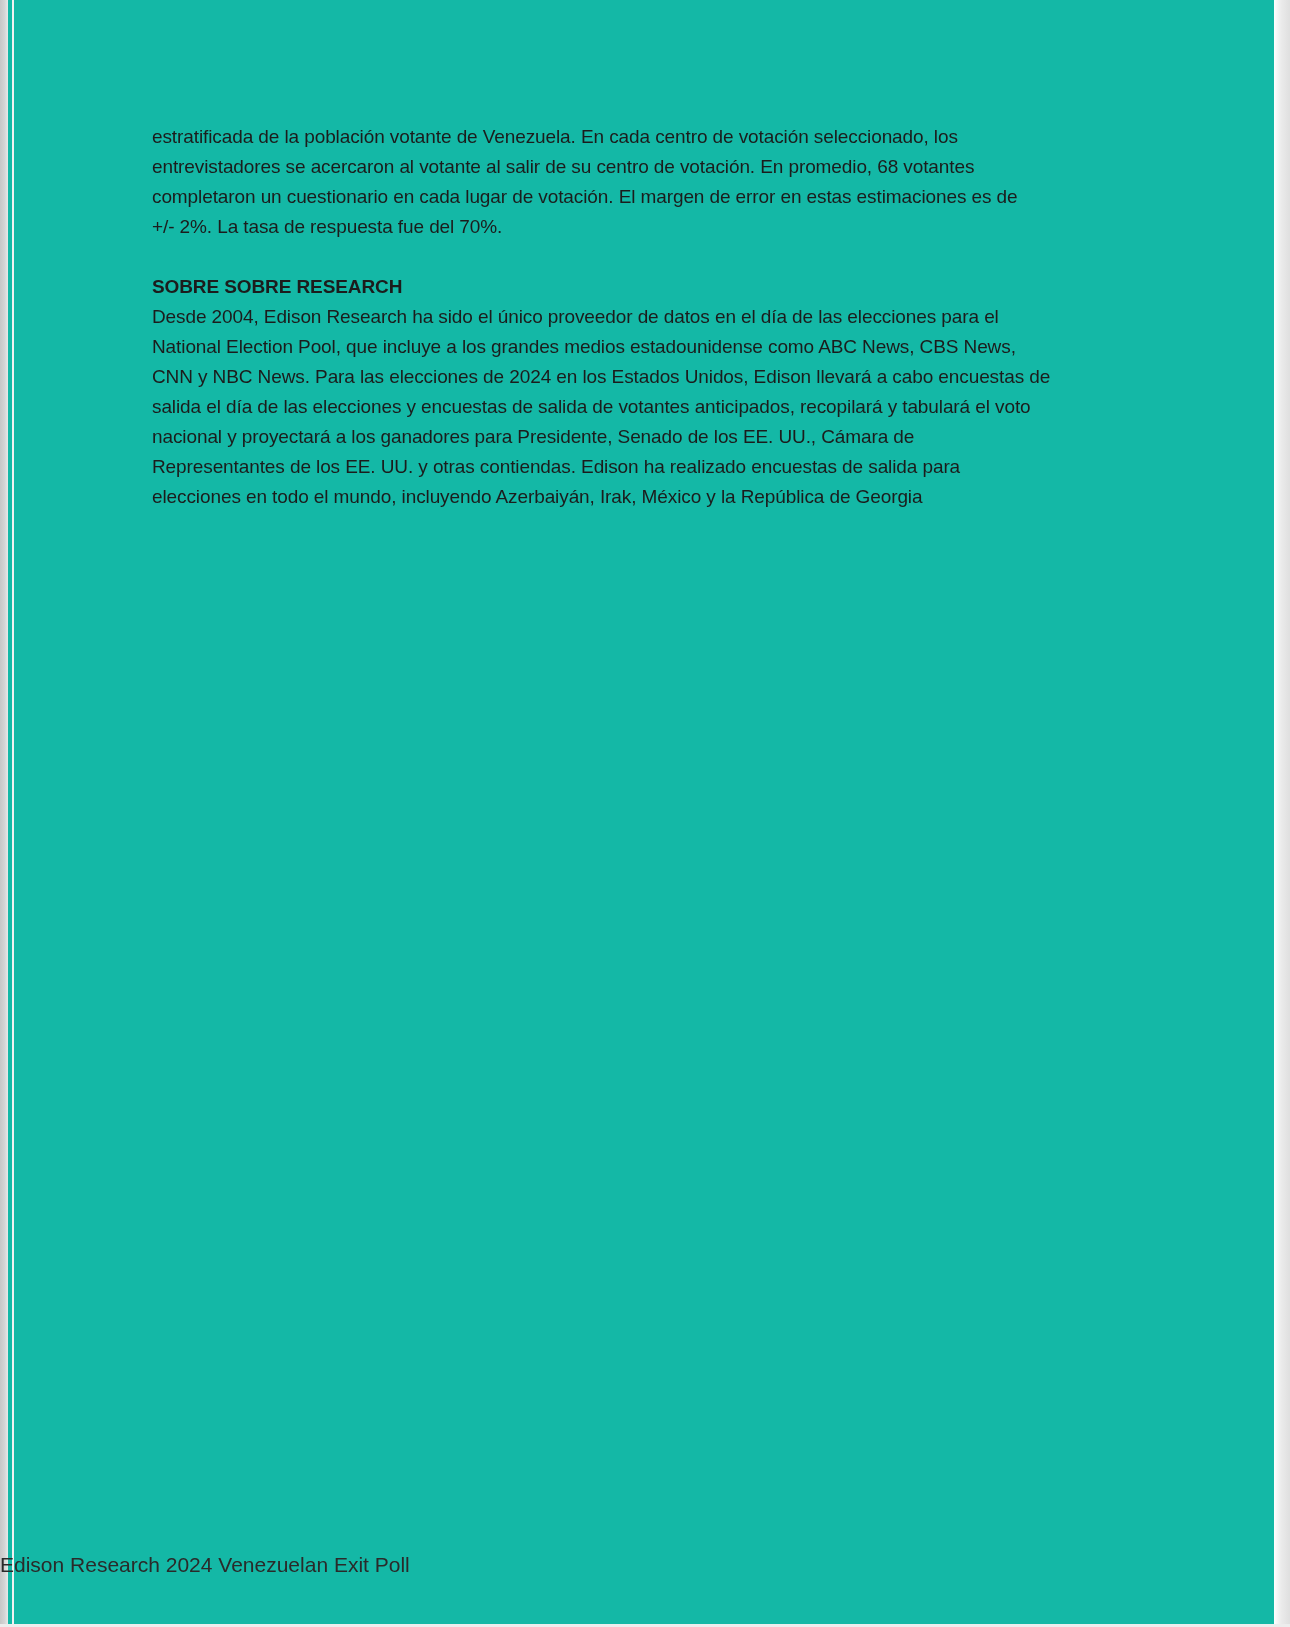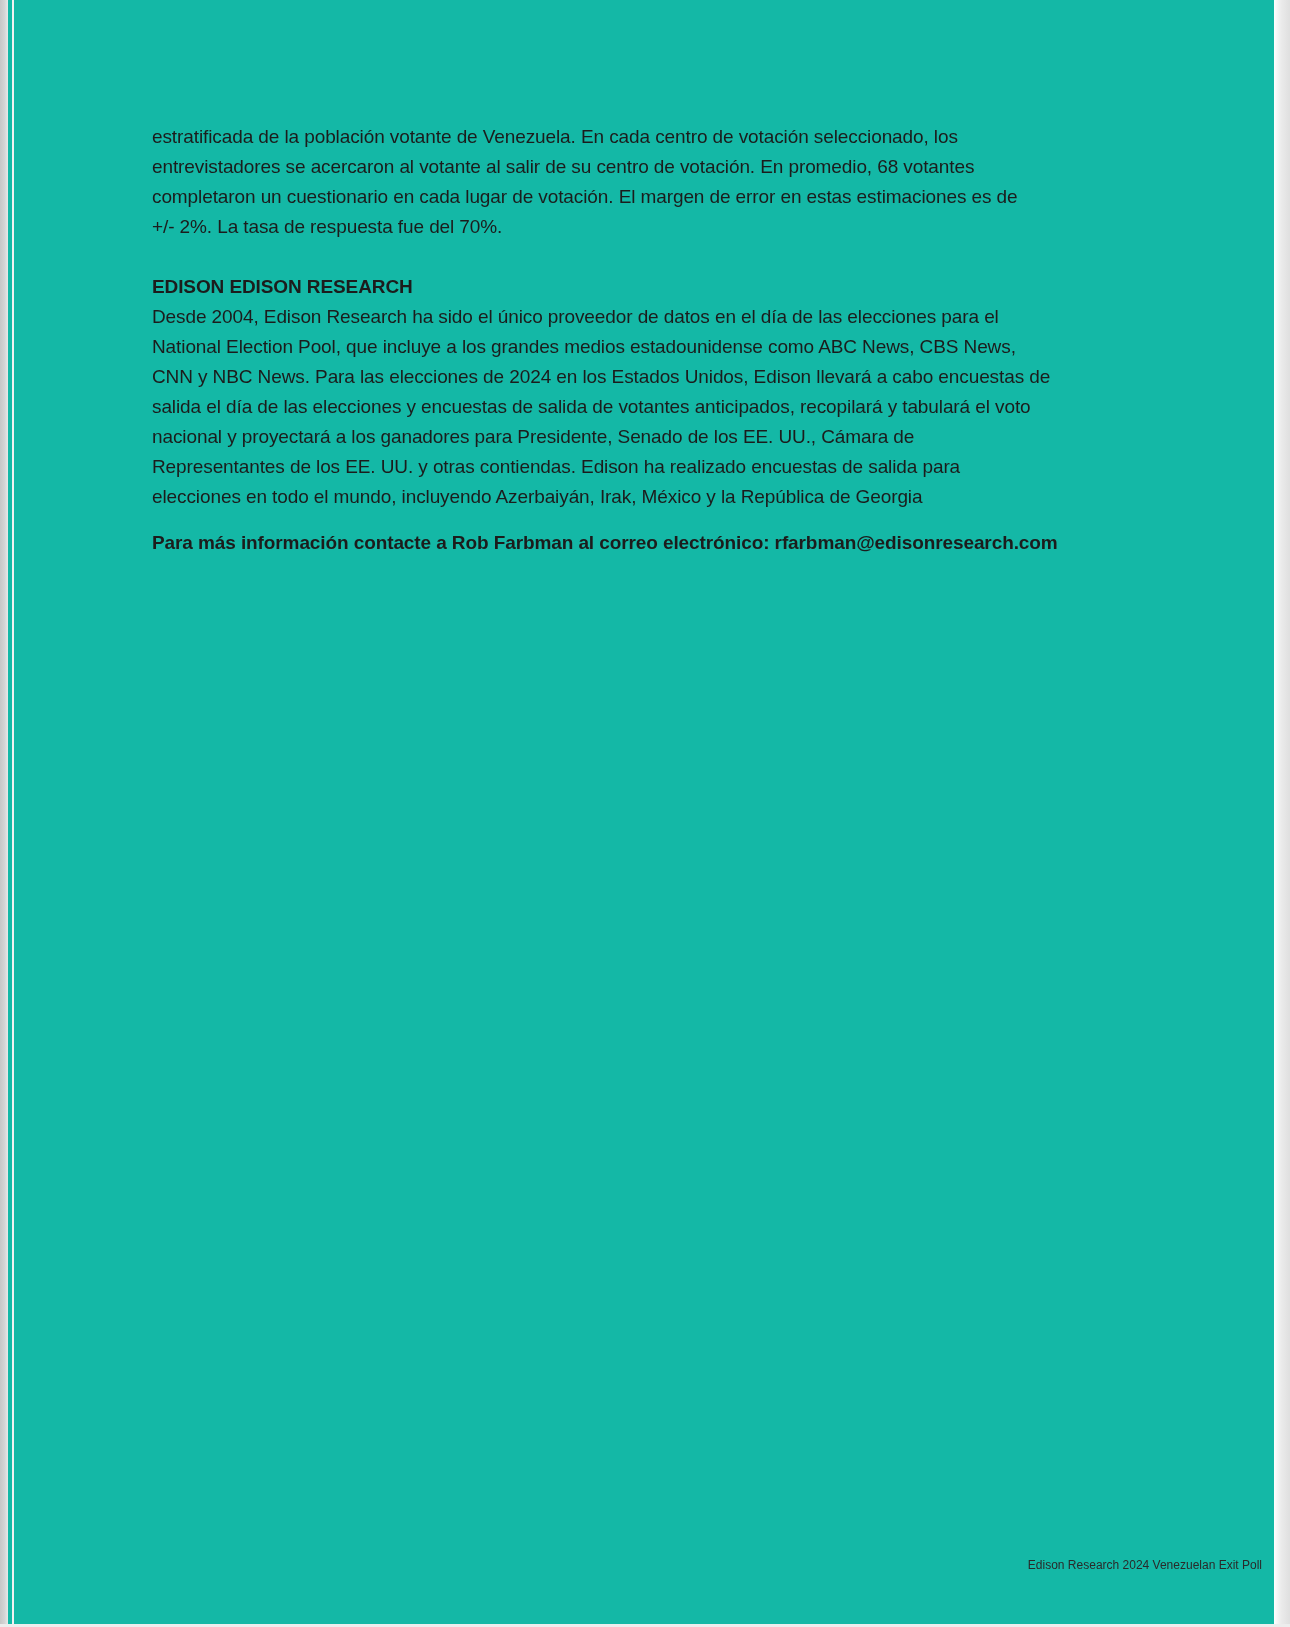"EDISON EDISON RESEARCH" h2.heading { text: EDISON EDISON -> SOBRE SOBRE }
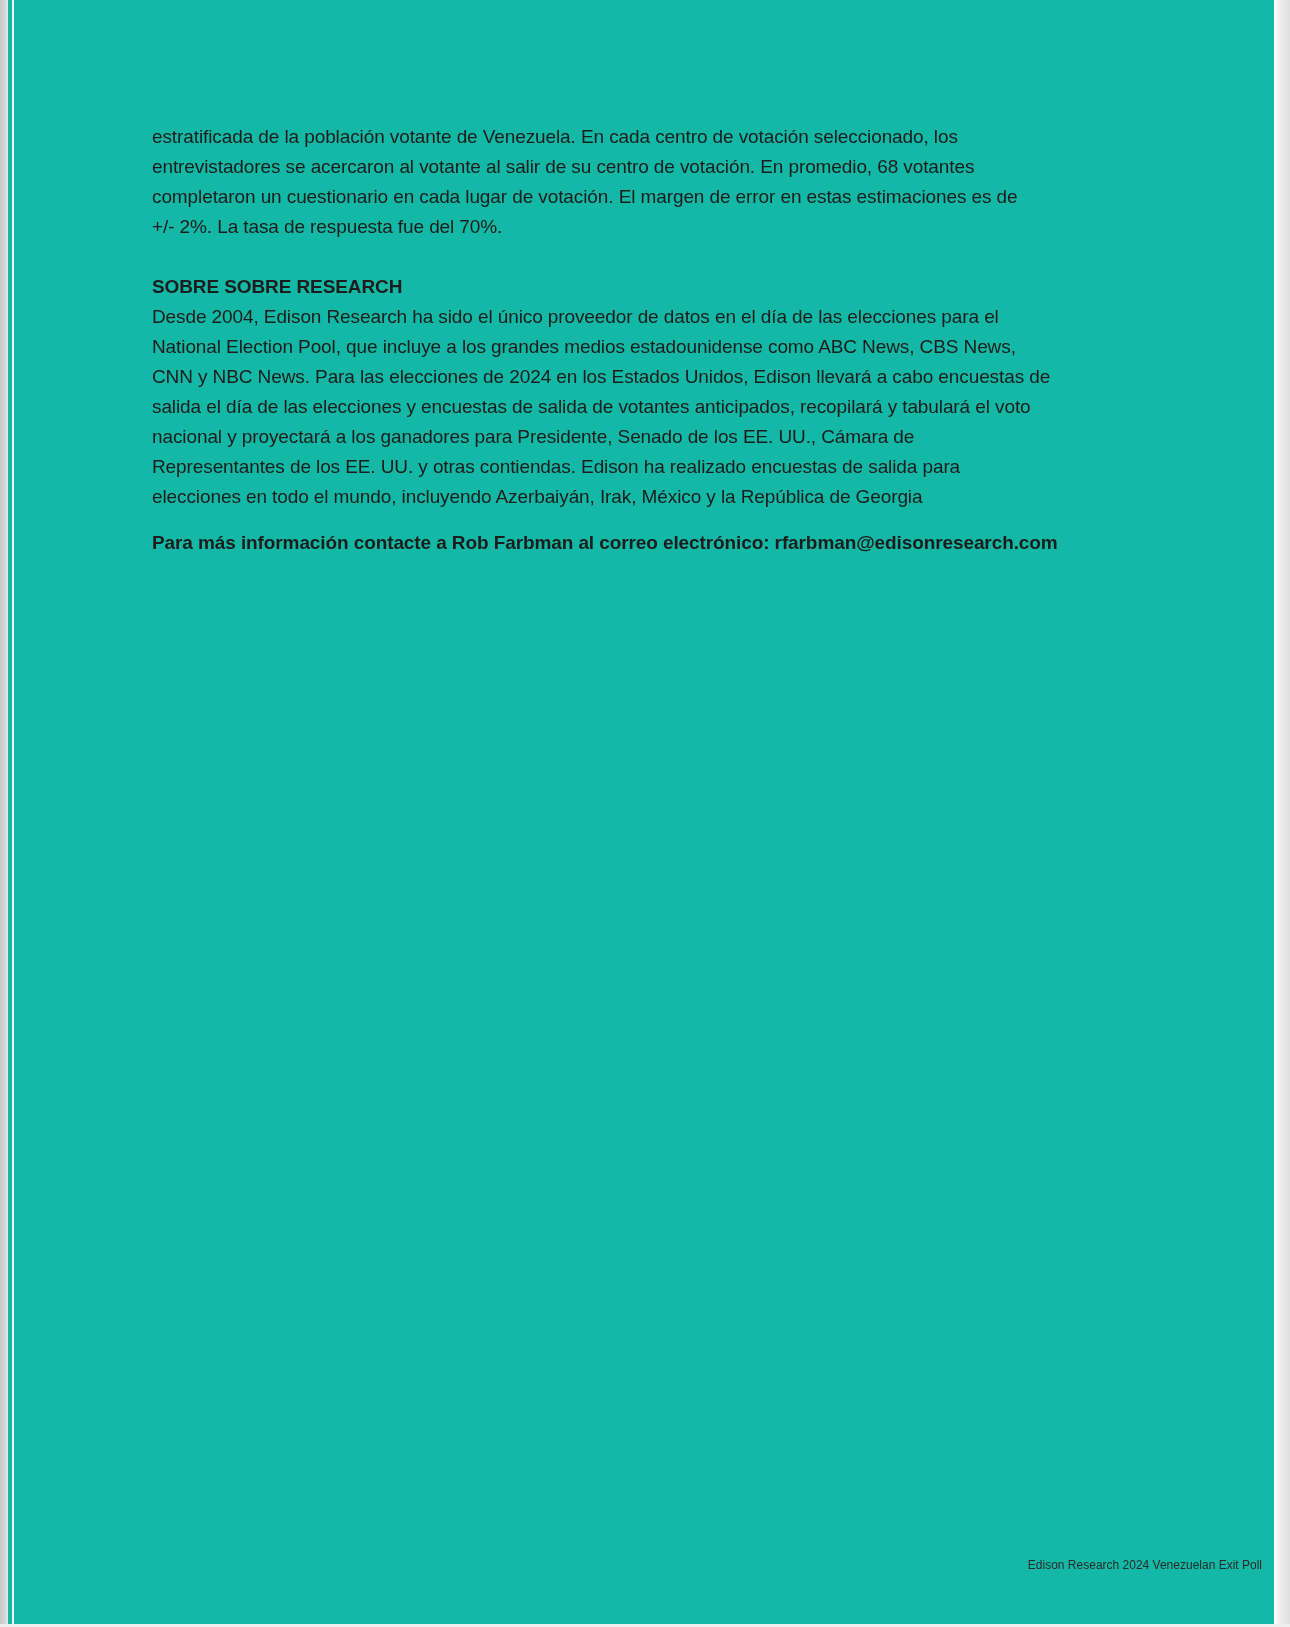"Para más información contacte a" p.para { html: <p>Para más información contacte a Rob Farbman al correo electrónico: rfarbman@edisonresearch.com</p> -> none }
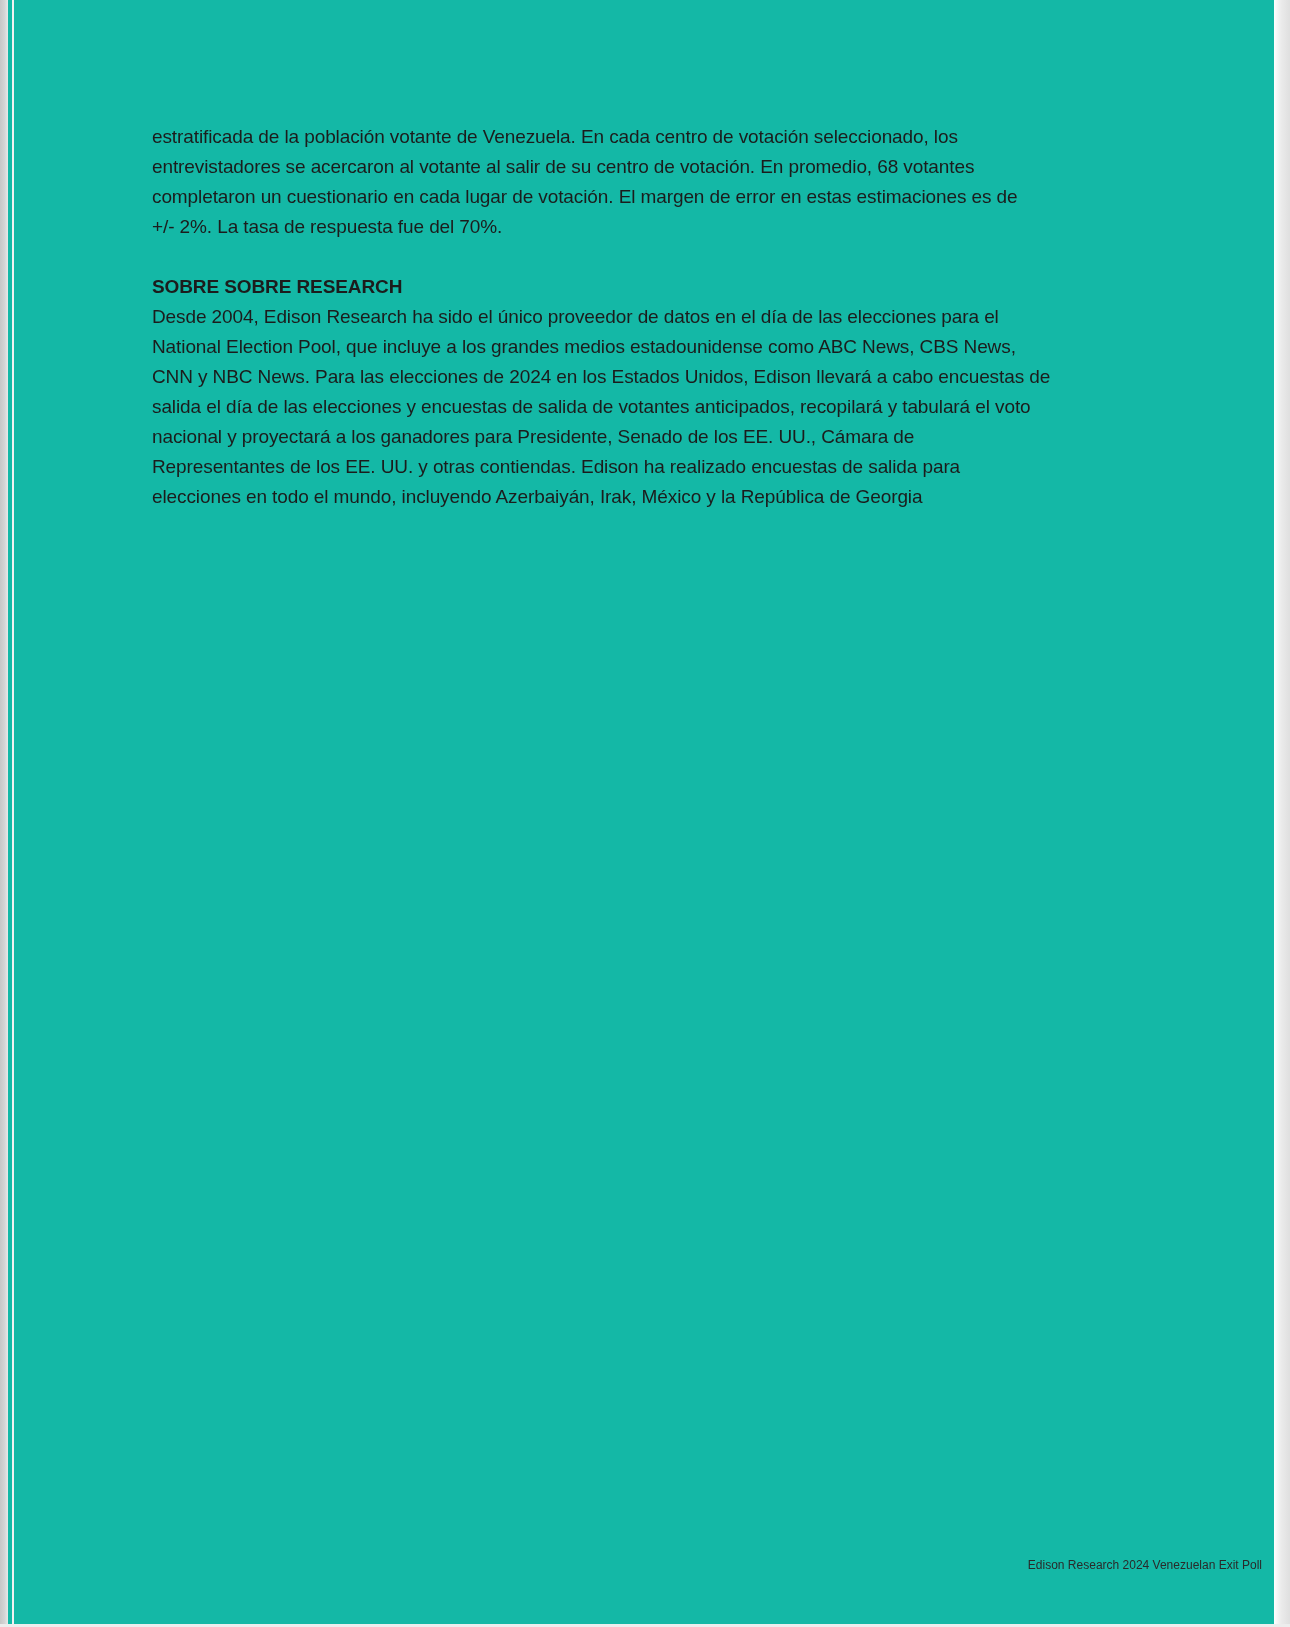"Edison Research 2024 Venezuelan Exit" .footer { font-size: 12px -> 21px; text-align: right -> left }
